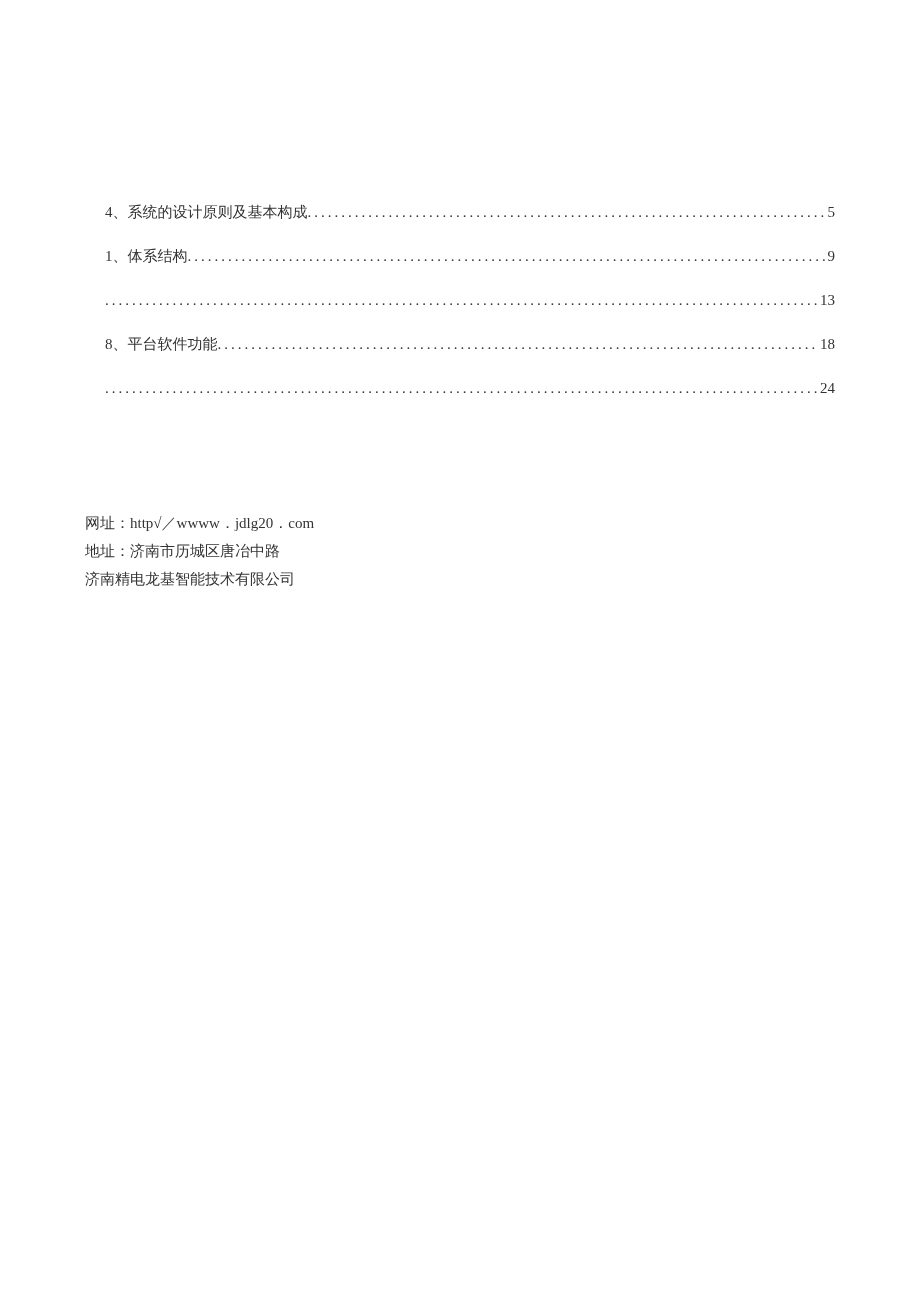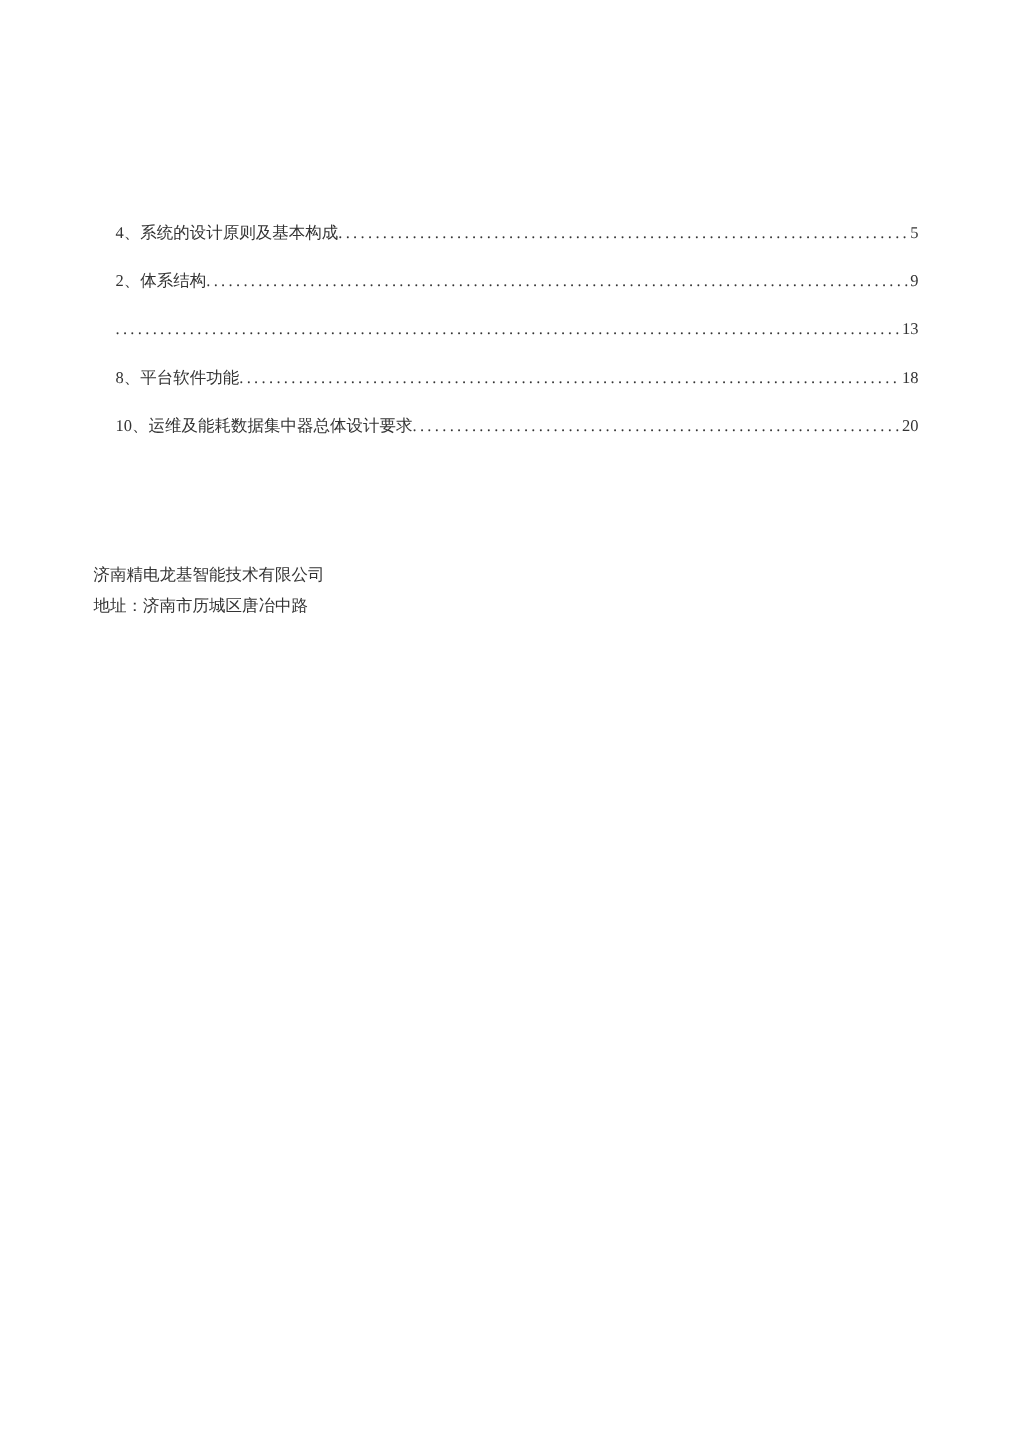"2、体系结构" span.toc-label { text: 2 -> 1 }
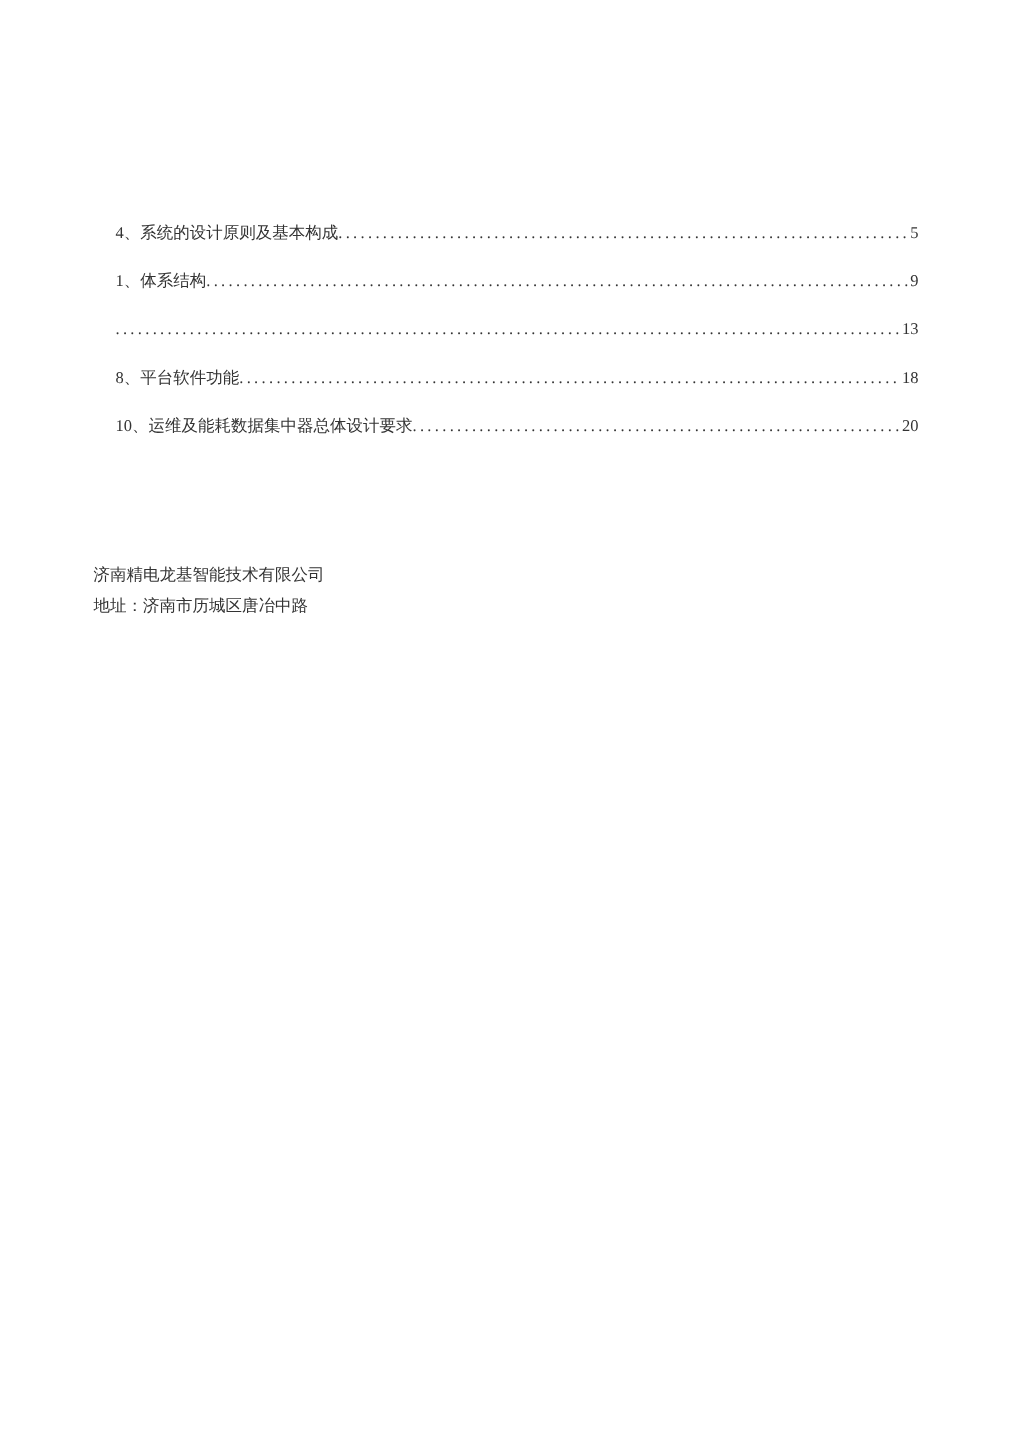"10、运维及能耗数据集中器总体设计要求" span.toc-label { html: <span>10、运维及能耗数据集中器总体设计要求</span> -> none }
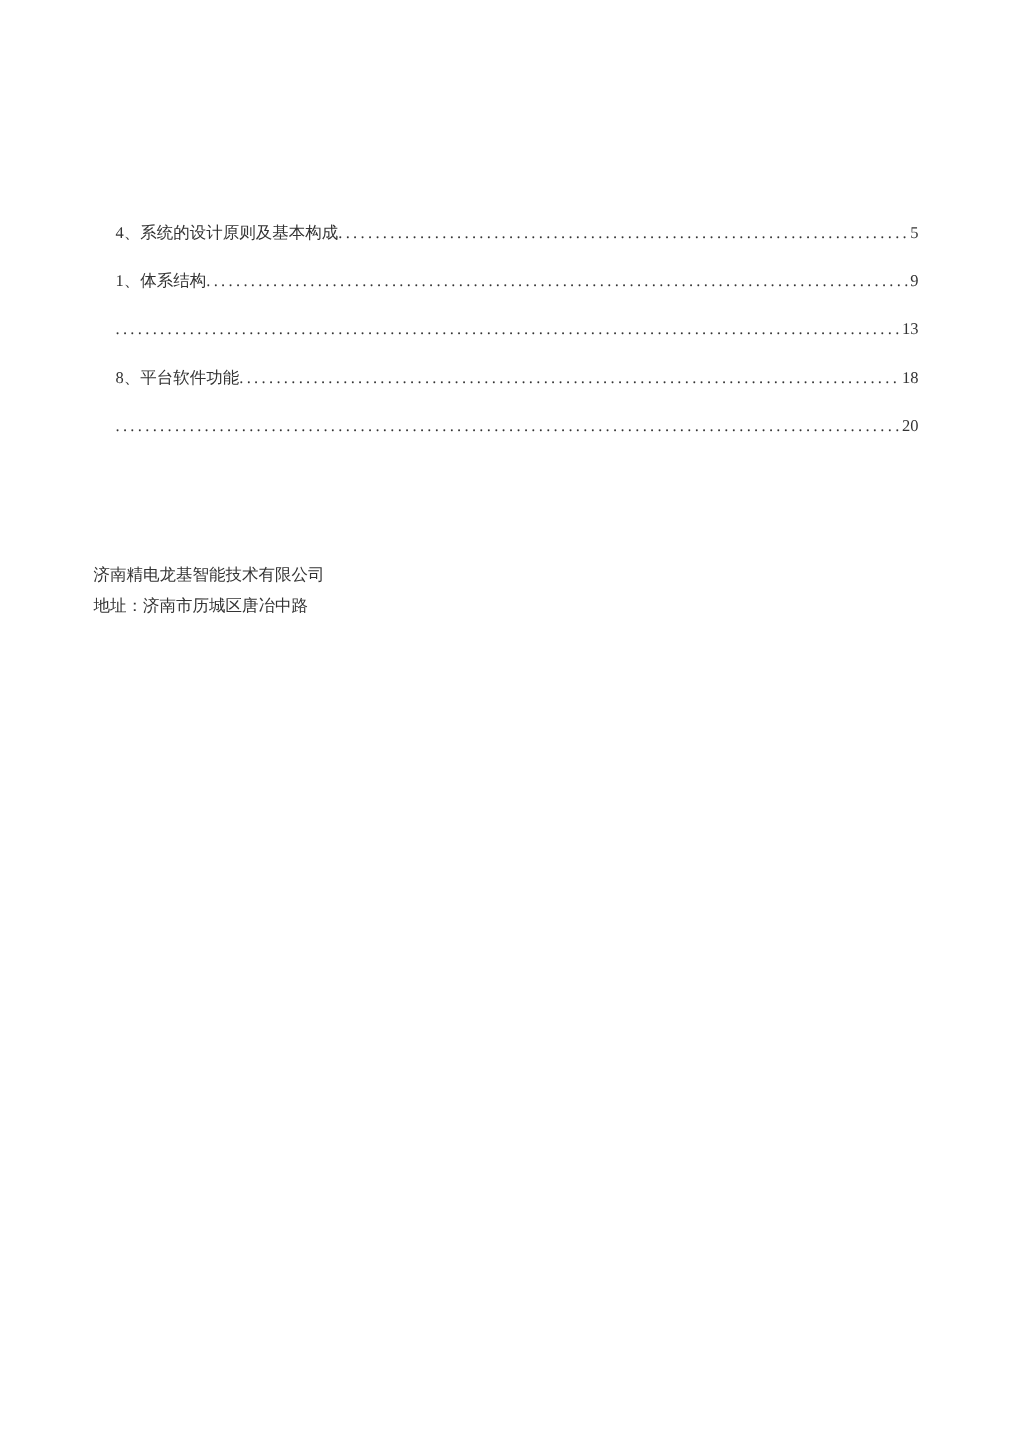"20" span.toc-page { text: 20 -> 24 }
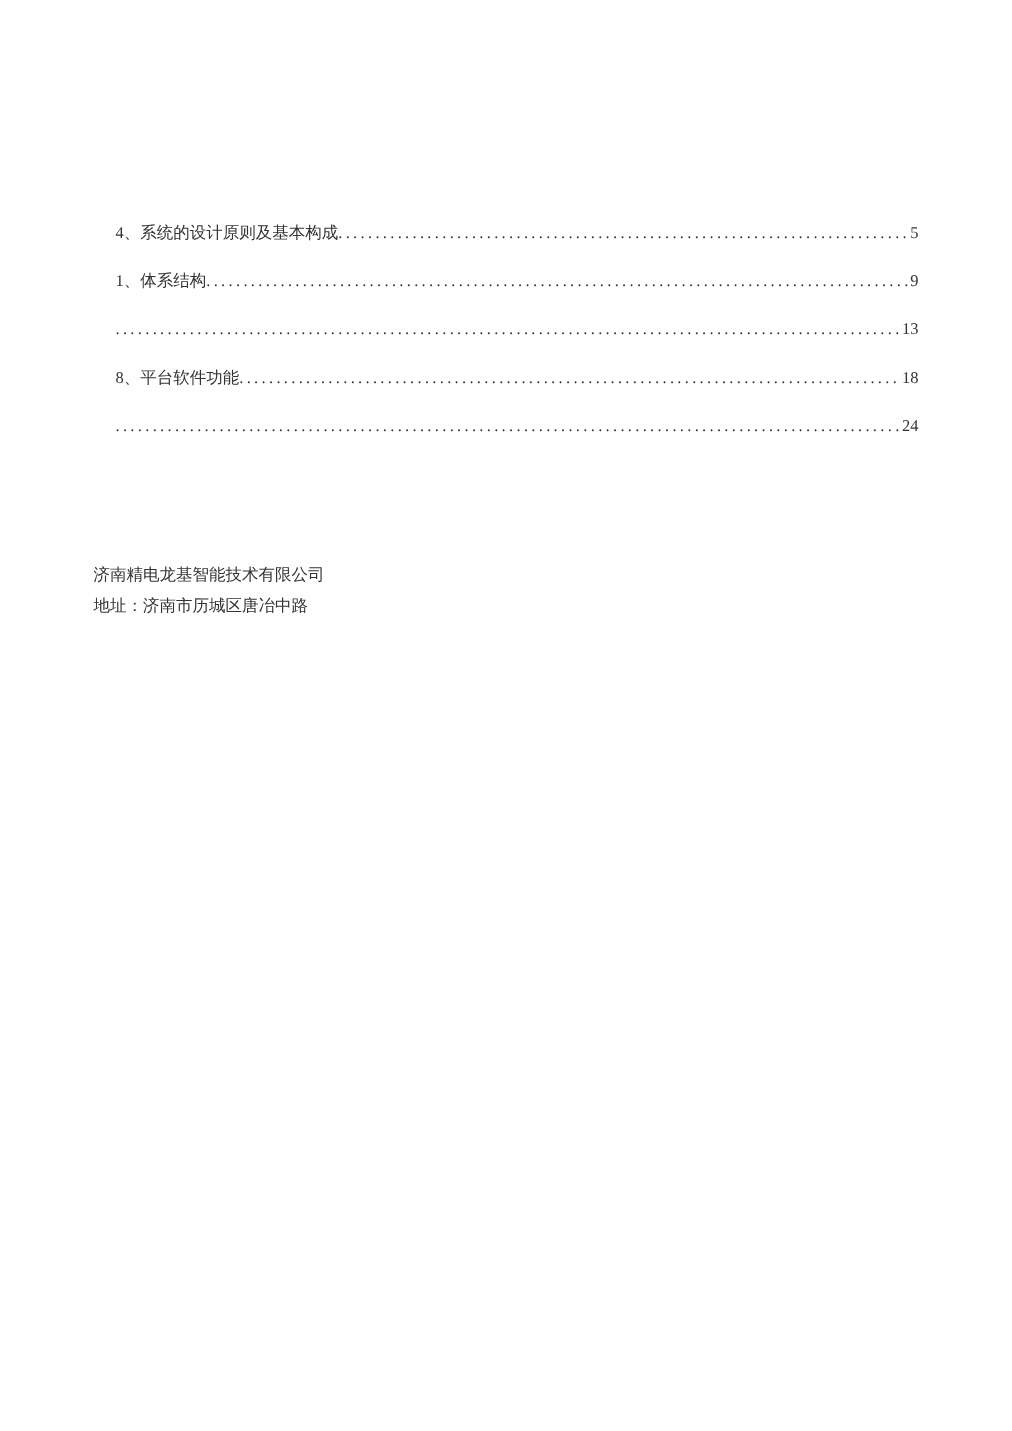"网址：http√／wwww．jdlg20．com" span.contact-line { html: none -> <span> <span>网址：</span><span>http√／wwww．jdlg20．com</span> </span> }
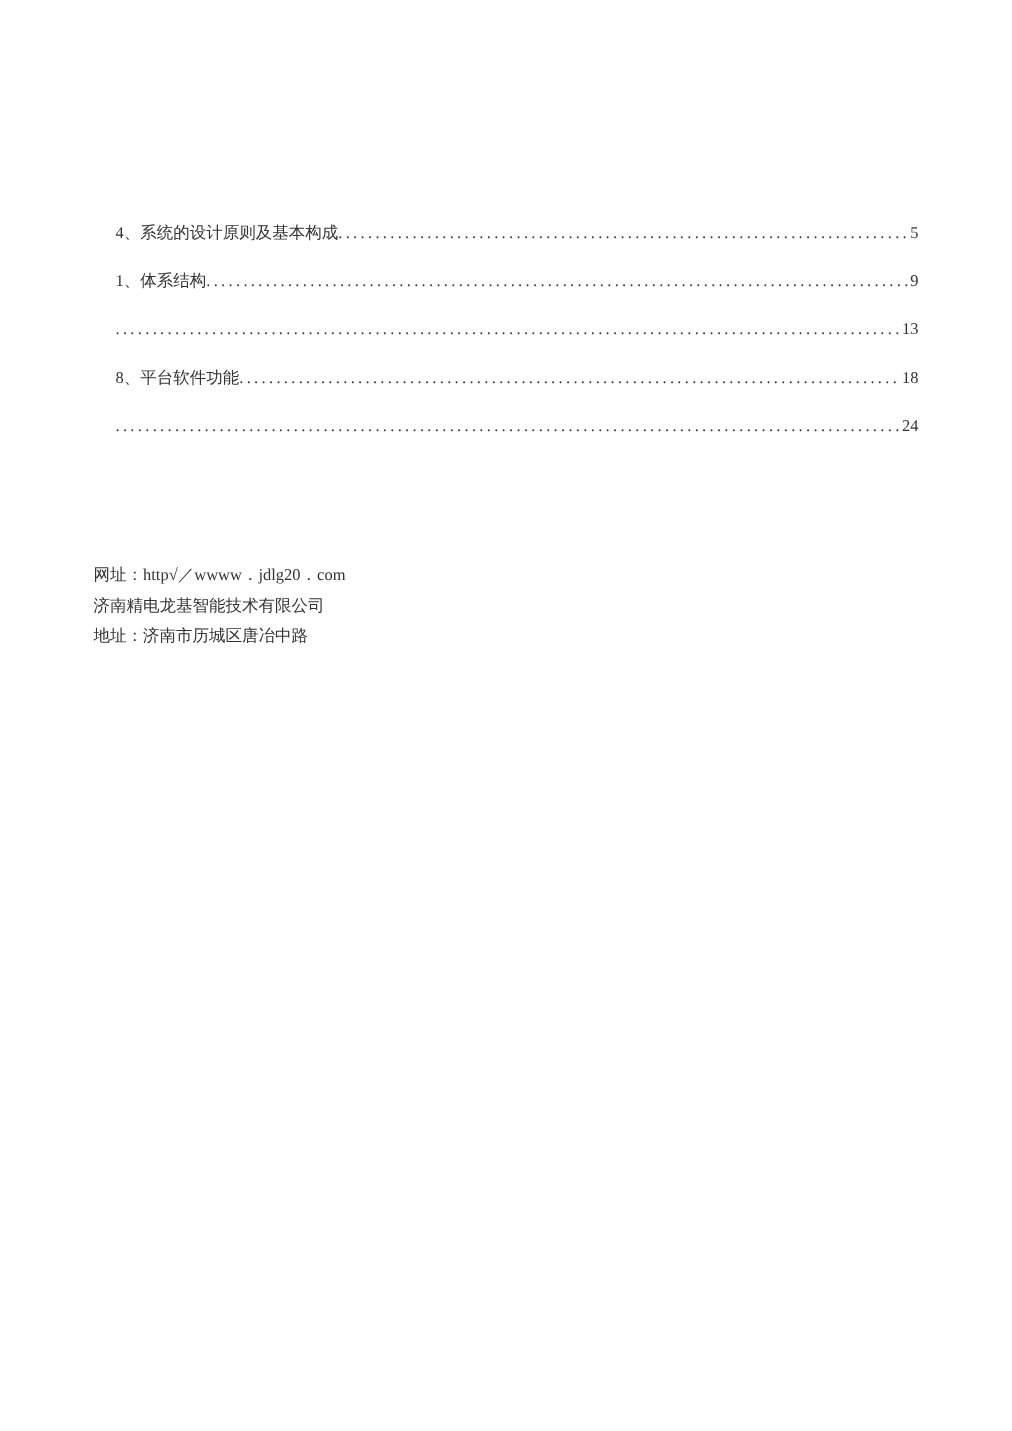"济南精电龙基智能技术有限公司" span.contact-line { order: before "地址：济南市历城区唐冶中路" -> after "地址：济南市历城区唐冶中路" }
